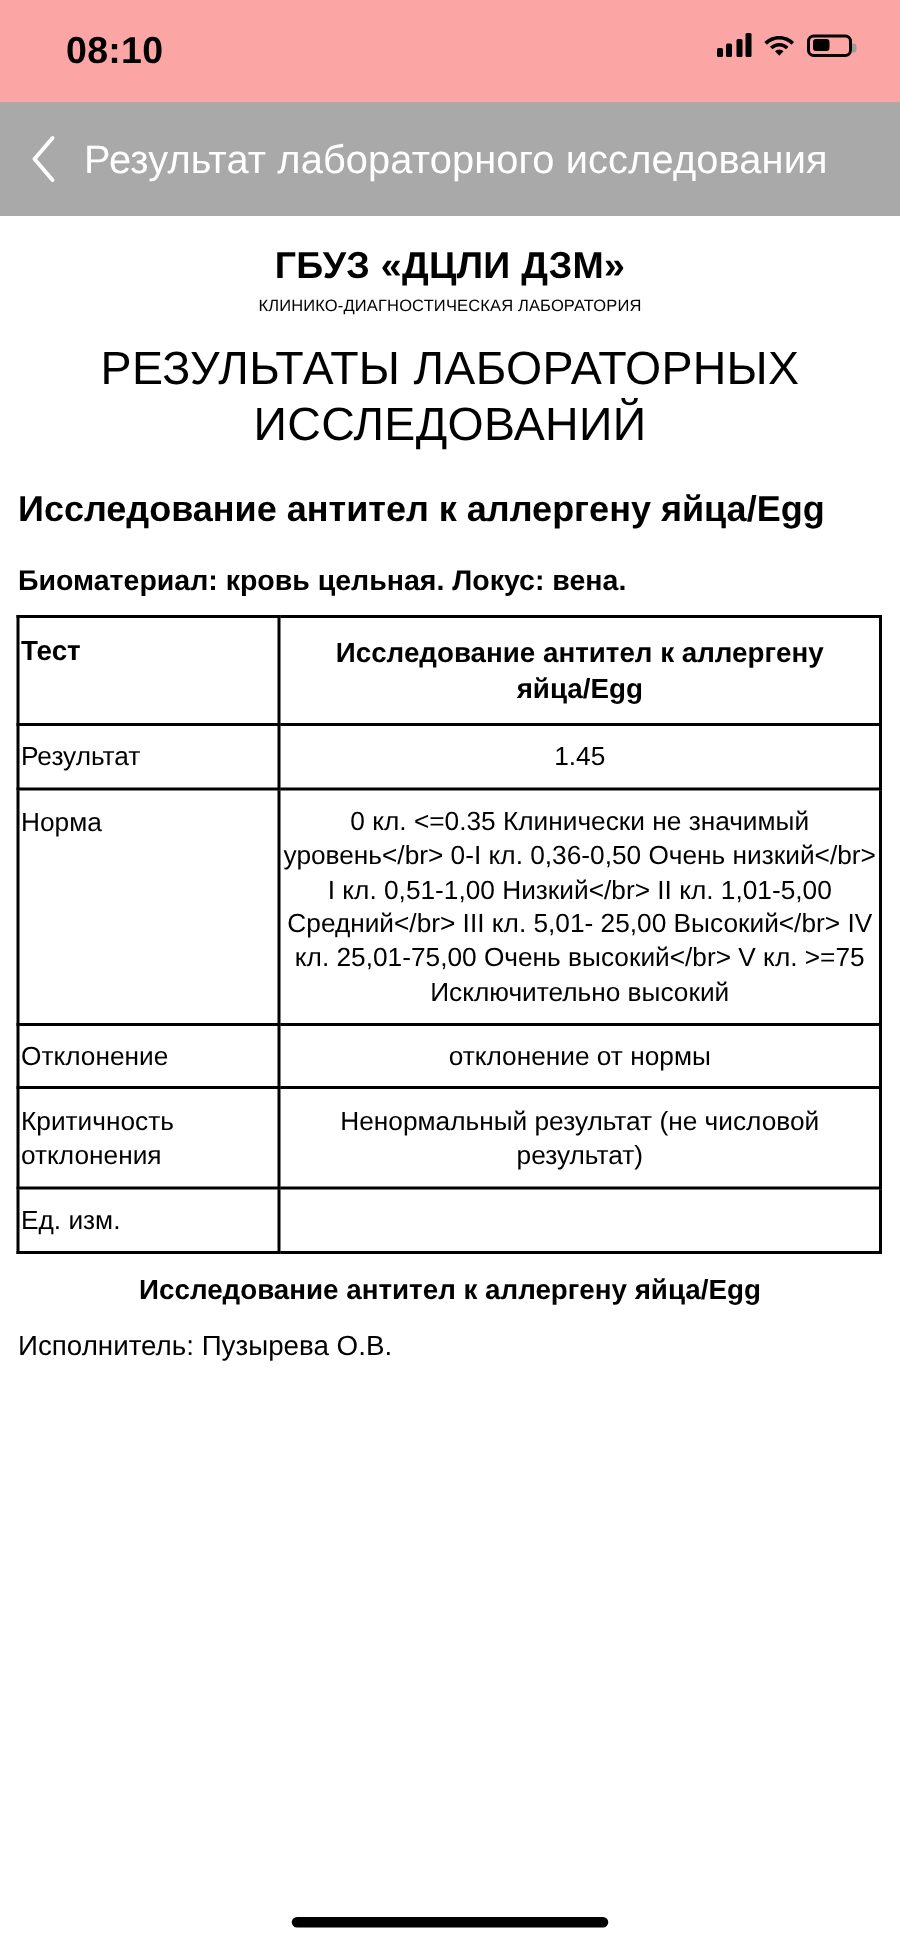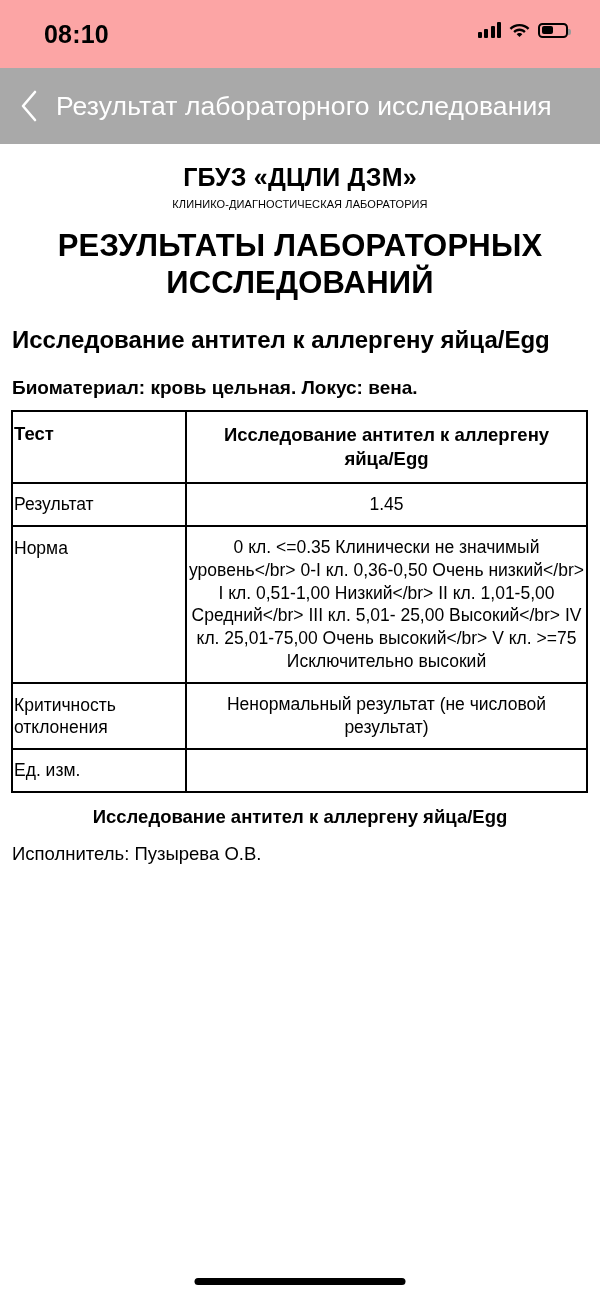"РЕЗУЛЬТАТЫ ЛАБОРАТОРНЫХ ИССЛЕДОВАНИЙ" .doc-title { font-weight: 700 -> 400 }
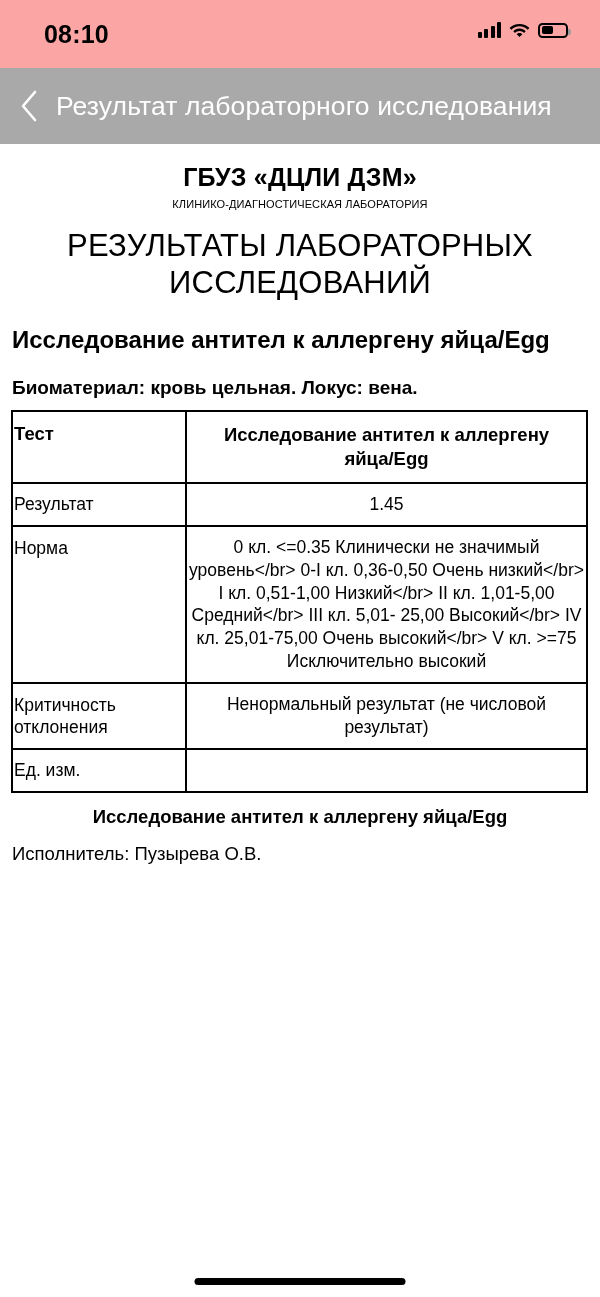"Отклонение" tr { html: none -> <tr> <td>Отклонение</td> <td>отклонение от нормы</td> </tr> }
